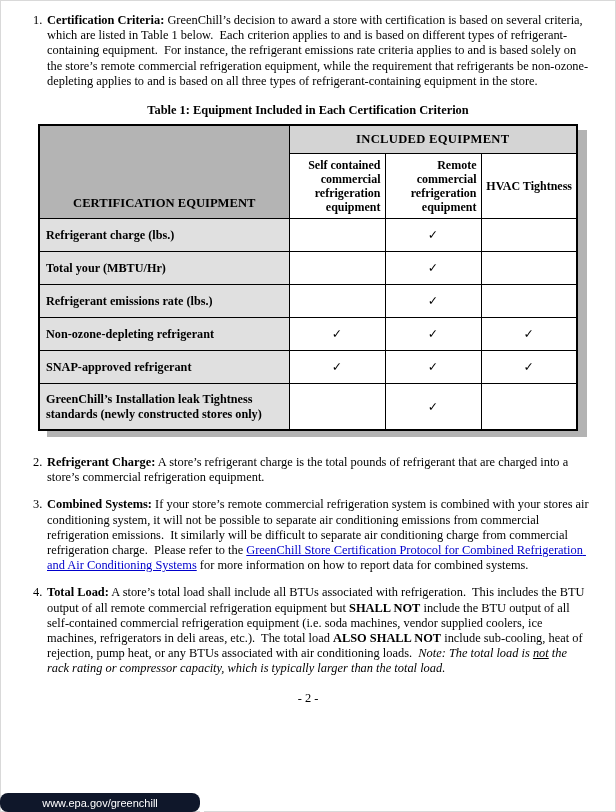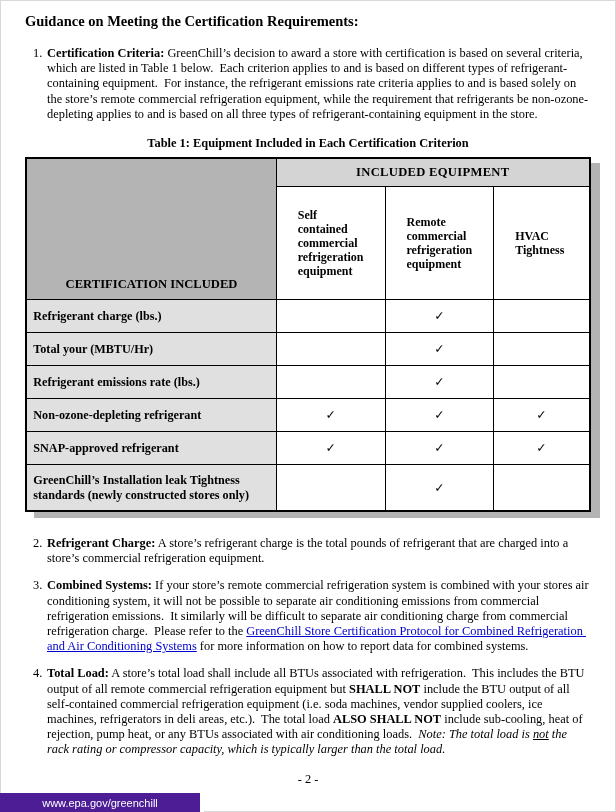"Guidance on Meeting the Certification" h1.title { html: <h1>Guidance on Meeting the Certification Requirements:</h1> -> none }
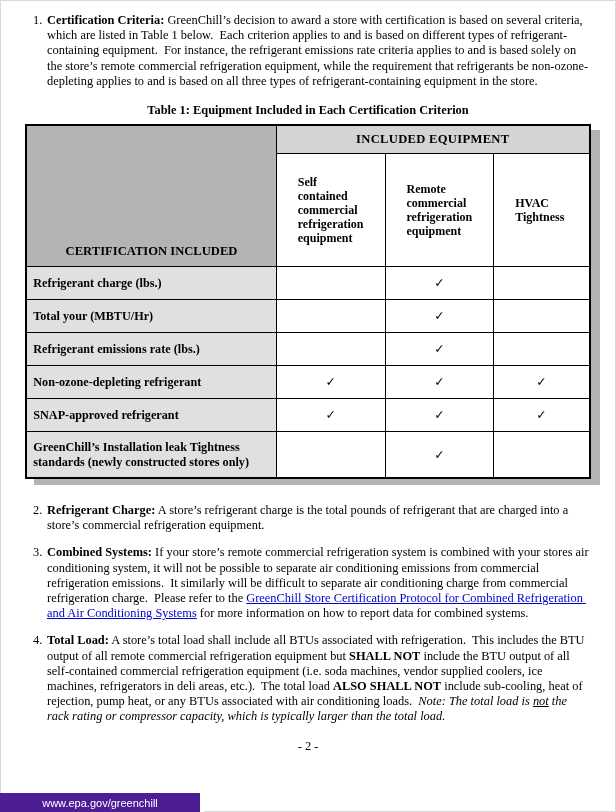"Self contained commercial refrigeration" th.colhead { padding: 21px -> 4px; text-align: left -> right }
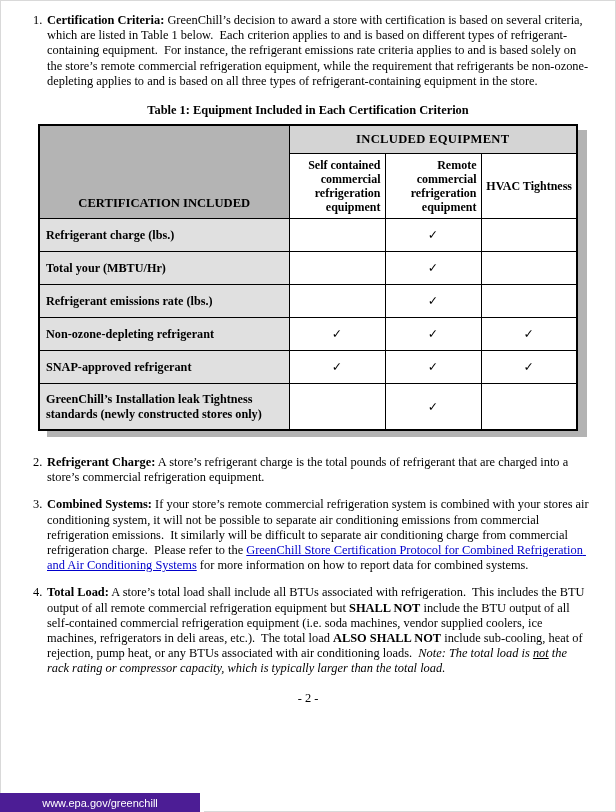"CERTIFICATION INCLUDED" th.corner { text: INCLUDED -> EQUIPMENT }
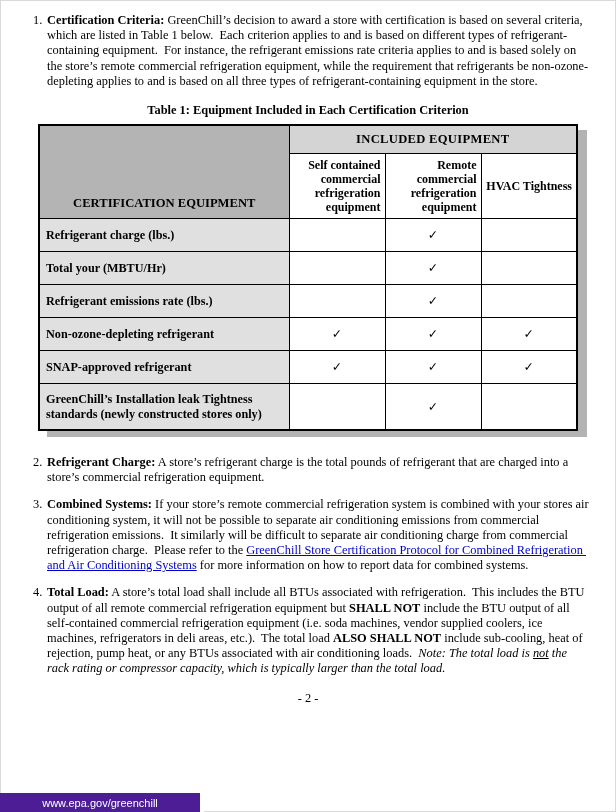"www.epa.gov/greenchill" .footer-green { background: #4c1d95 -> #0f172a; border-radius: none -> 8px }
